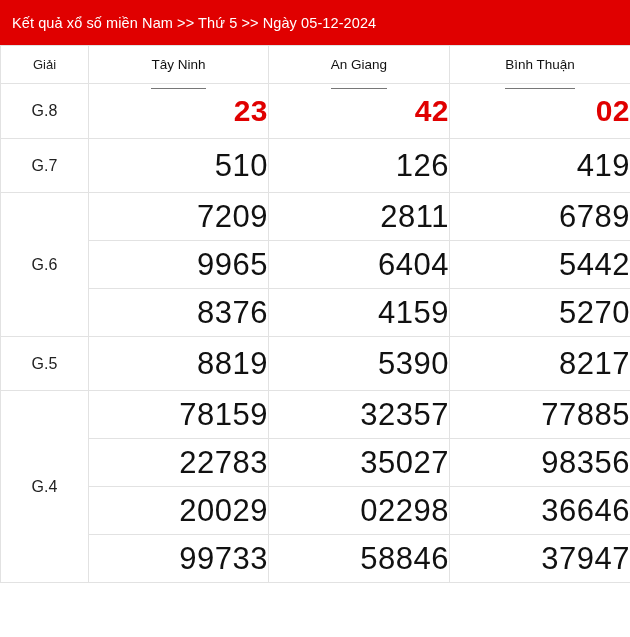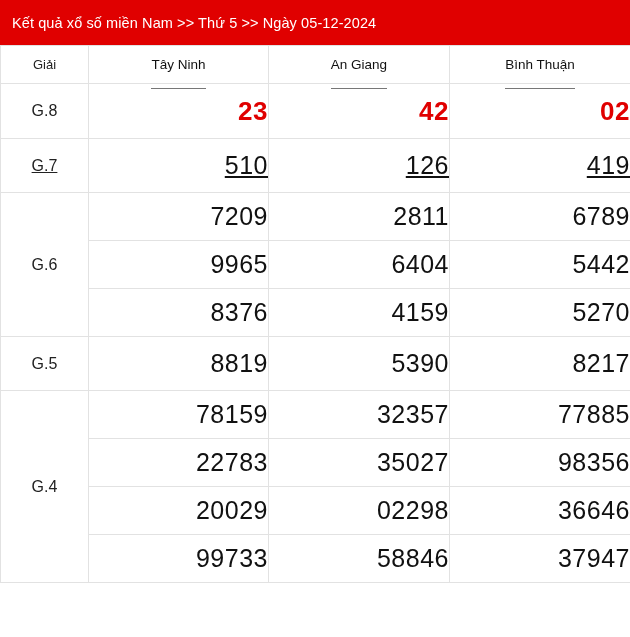"23" .num-cell.big-red { font-size: 26px -> 30px }
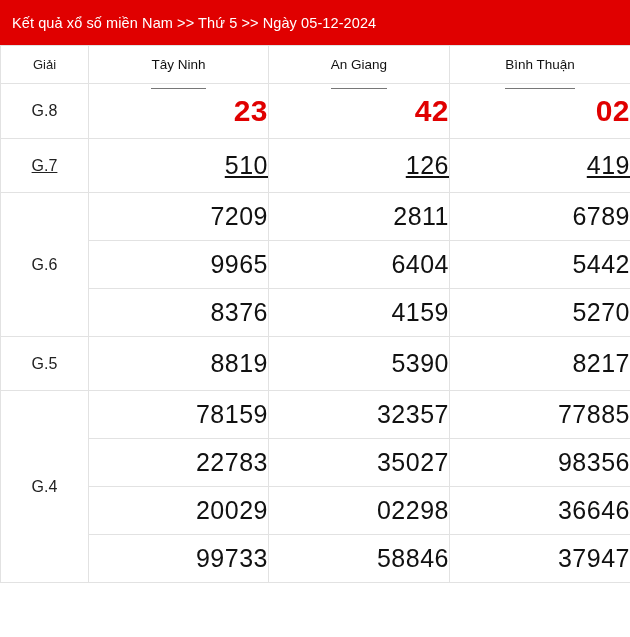"G.7" .row-g7 td { text-decoration: underline -> none }
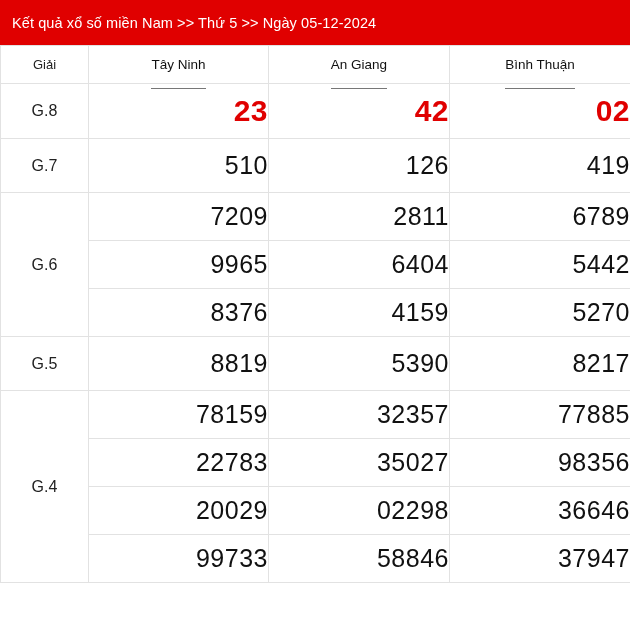"510" .num-cell { font-size: 25px -> 31px }
